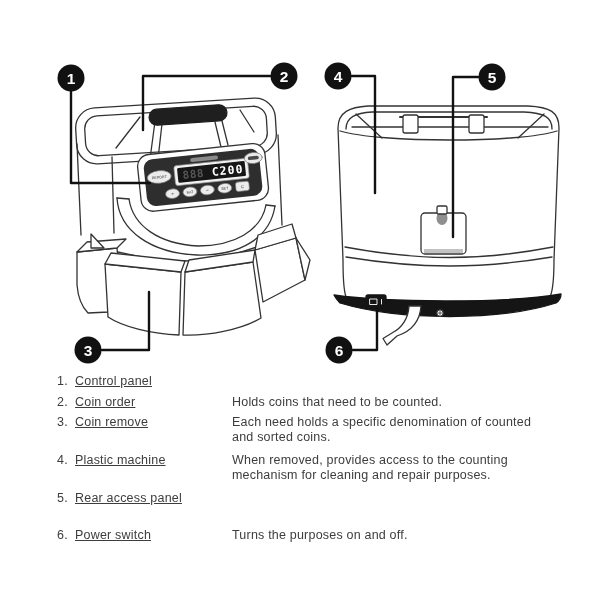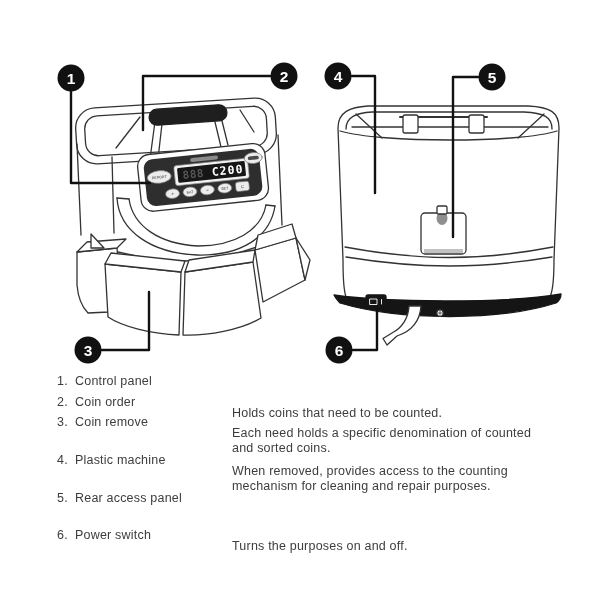"Control panel" .lterm { text-decoration: none -> underline }
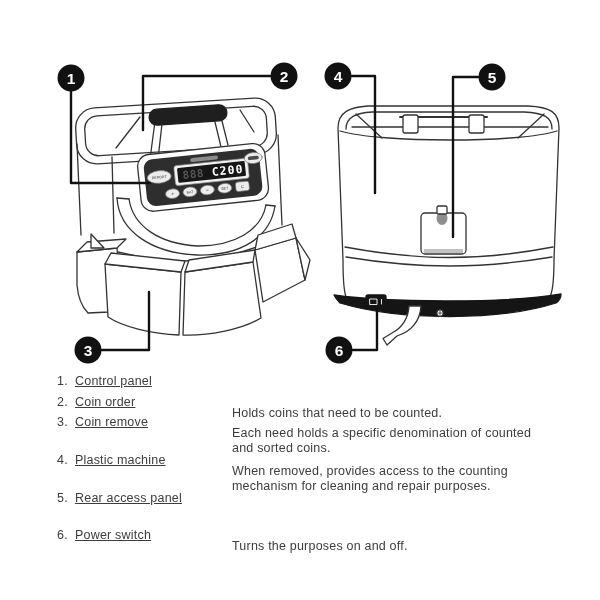"Holds coins that need to" .ldesc { margin-top: 11px -> none }
